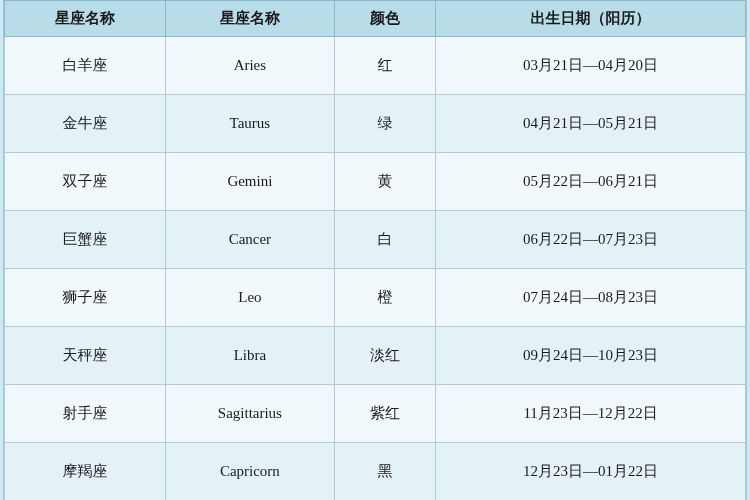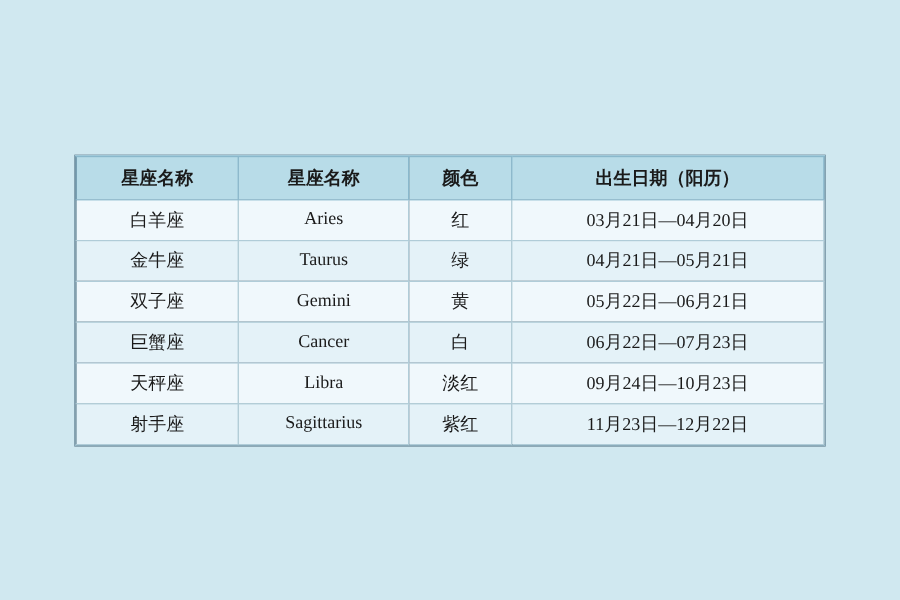"星座名称" .table-container { background-color: #0f172a -> #701a75; width: 626px -> 744px }
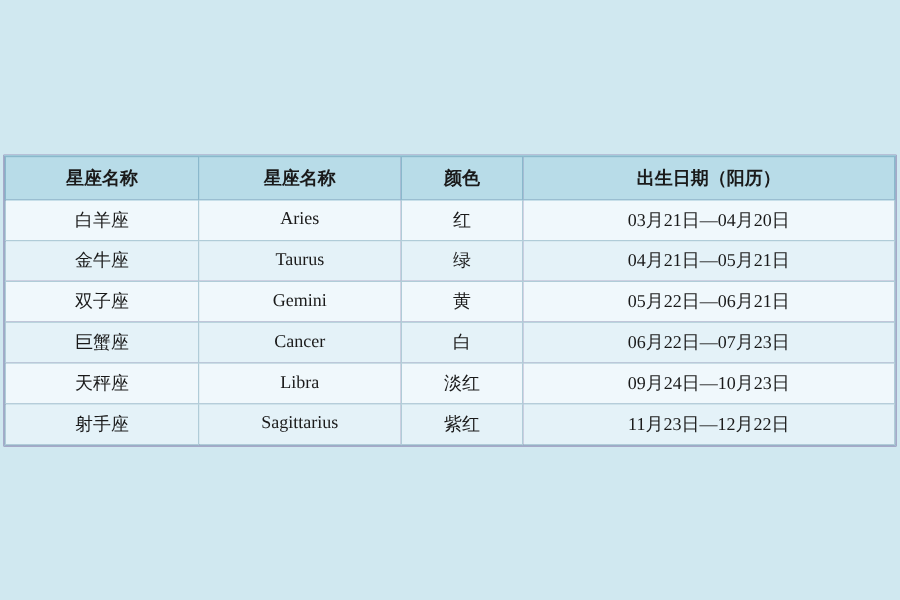"白羊座" tbody tr td { padding: 7px 10px -> 19px 10px }
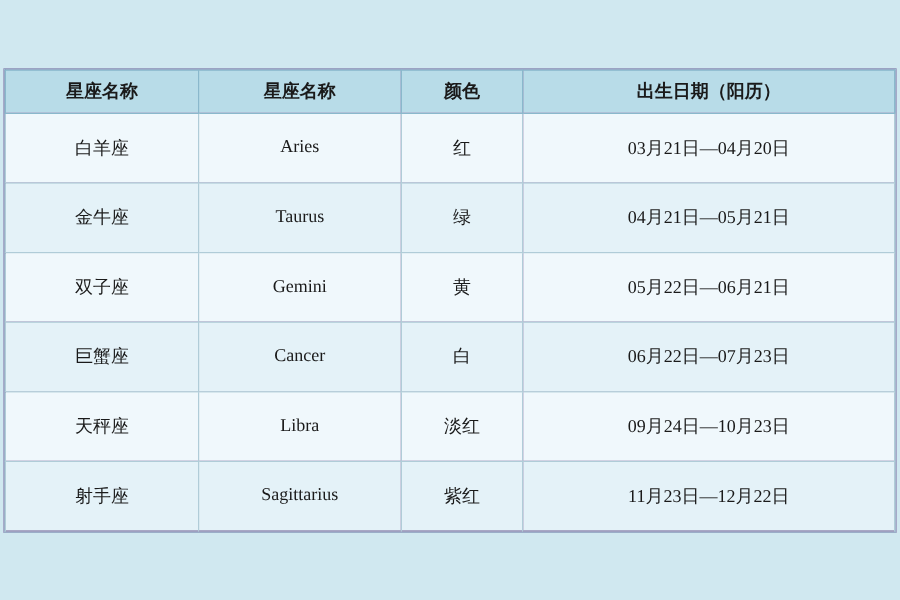"狮子座" tr { html: none -> <tr> <td>狮子座</td> <td>Leo</td> <td>橙</td> <td>07月24日—08月23日</td> </tr> }
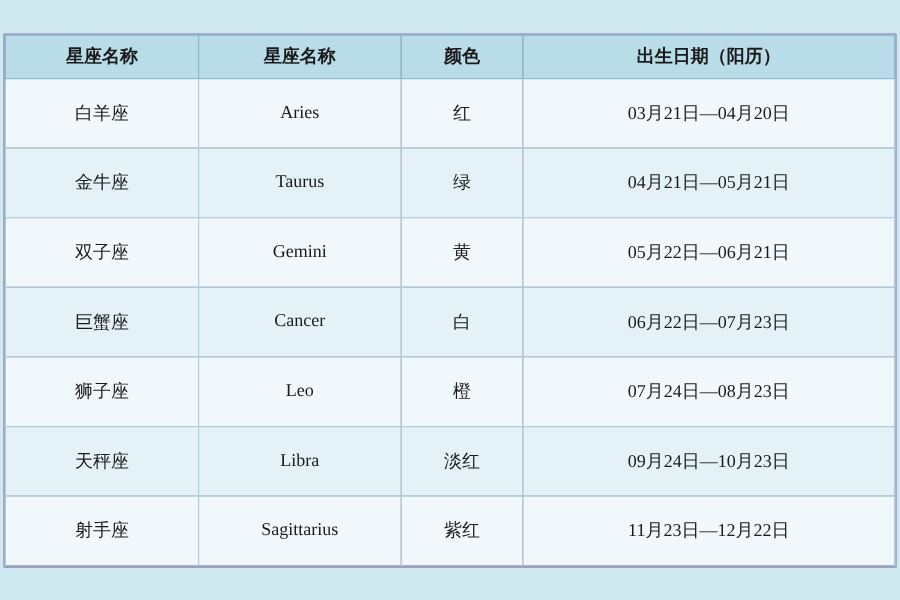"摩羯座" tr { html: none -> <tr> <td>摩羯座</td> <td>Capricorn</td> <td>黑</td> <td>12月23日—01月22日</td> </tr> }
